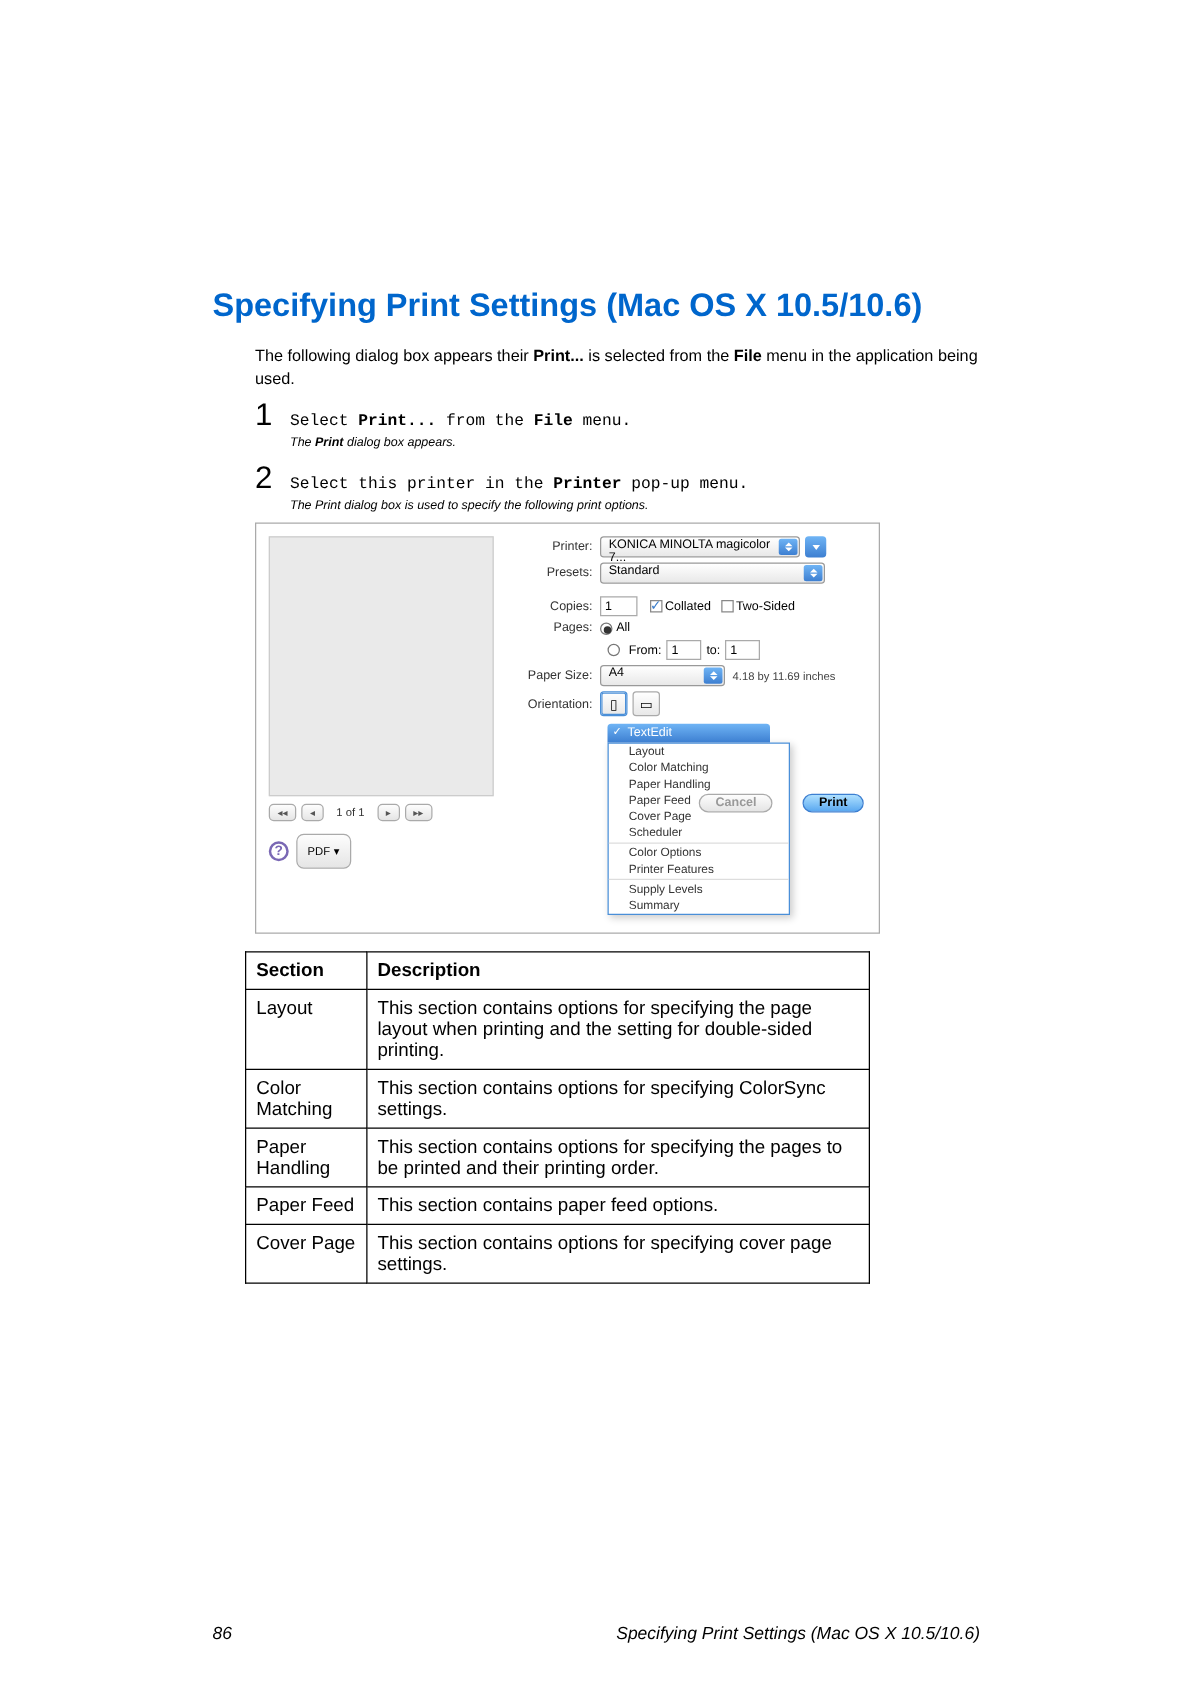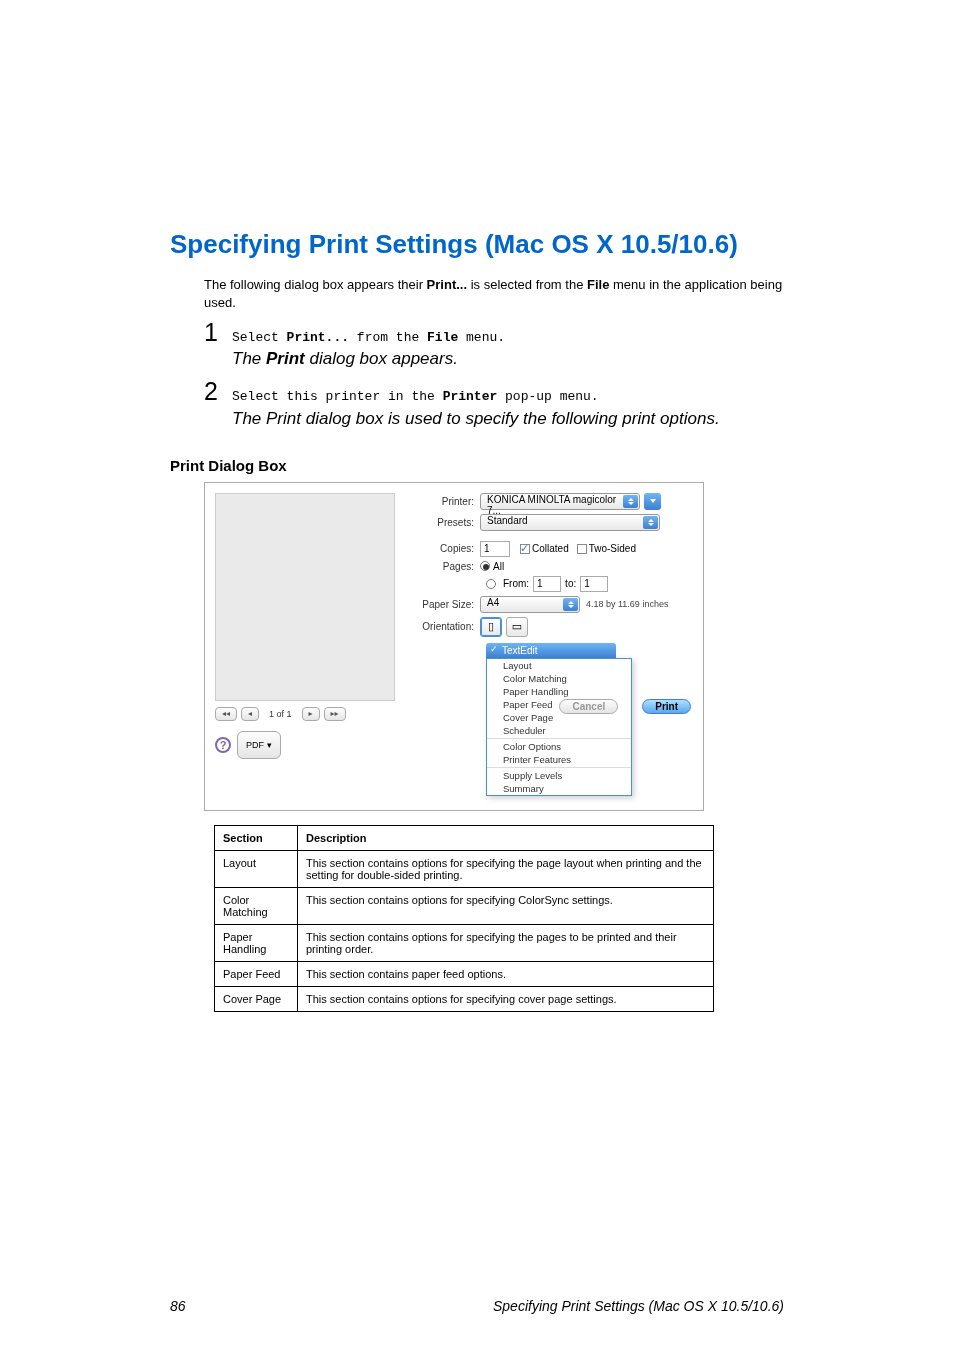"The Print dialog box appears." .step-sub { font-size: 17px -> 10px }
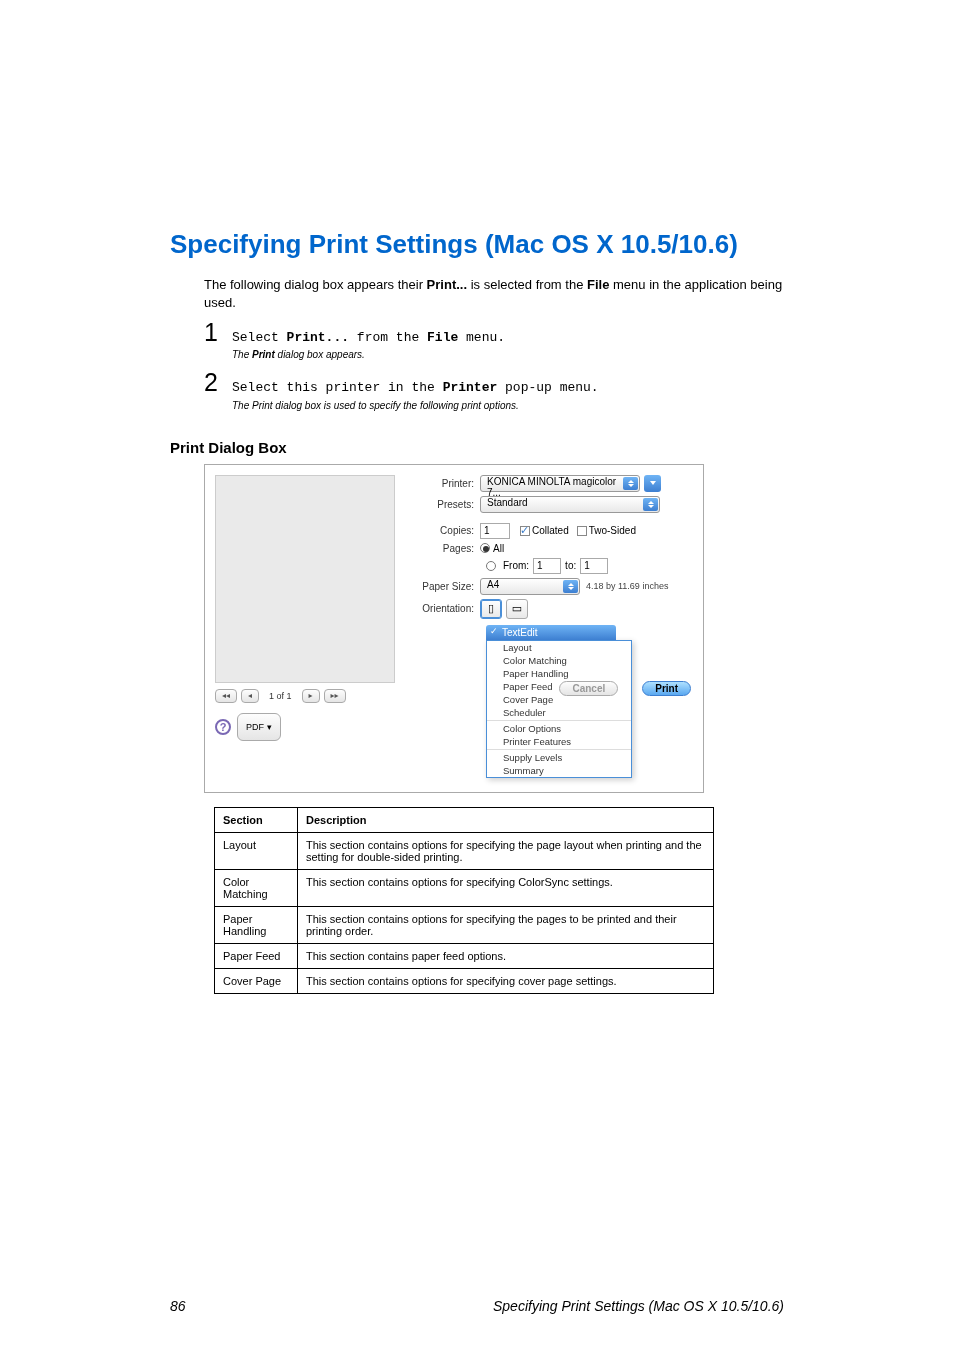"Print Dialog Box" div.h2 { html: <div>Print Dialog Box</div> -> none }
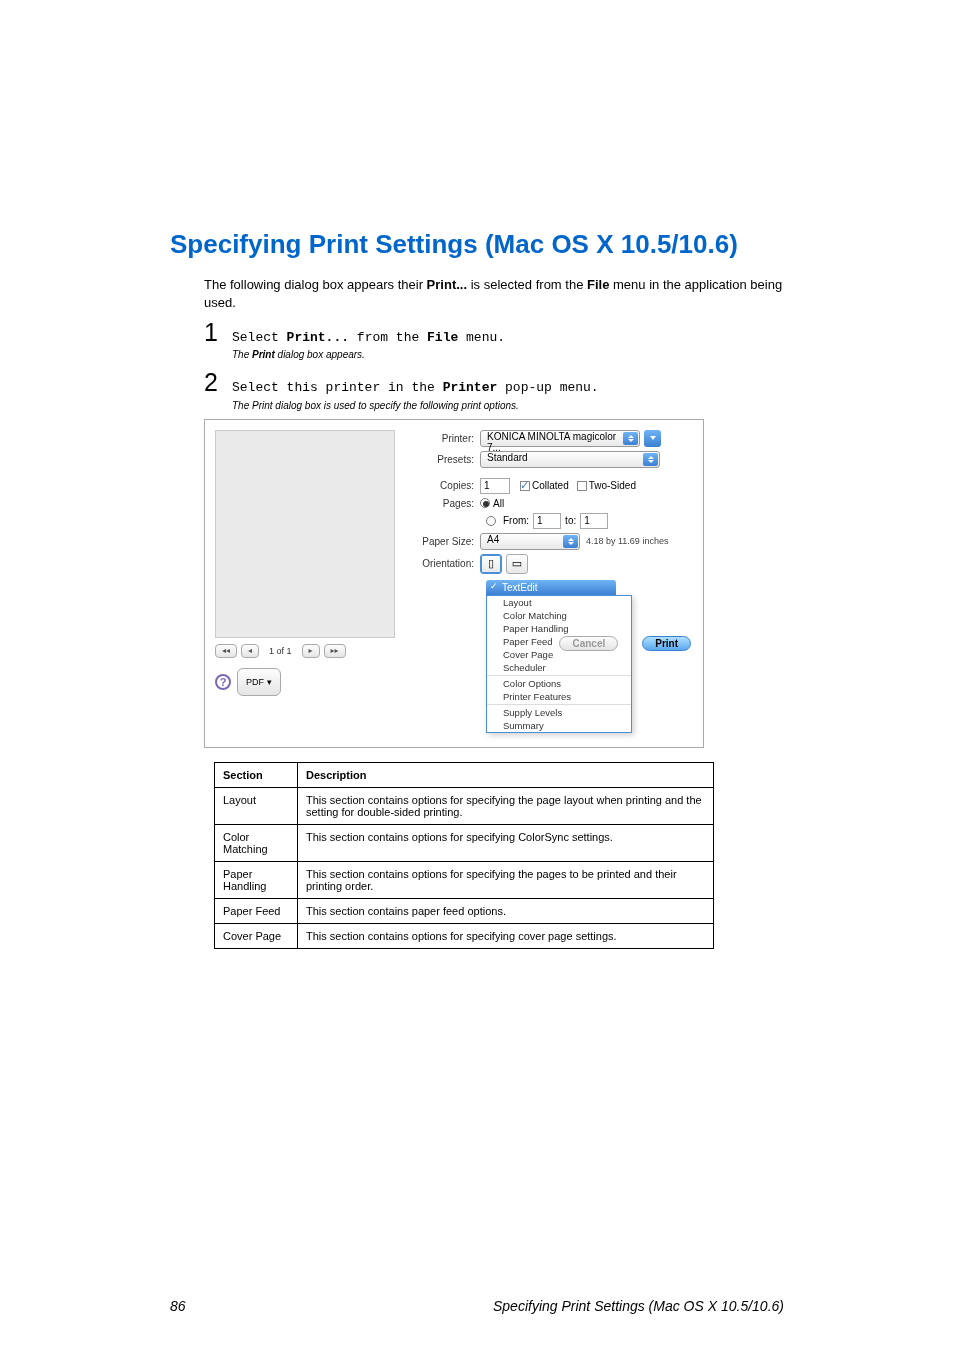"Section" table.desc { font-size: 11px -> 15px; margin-left: 44px -> 26px }
